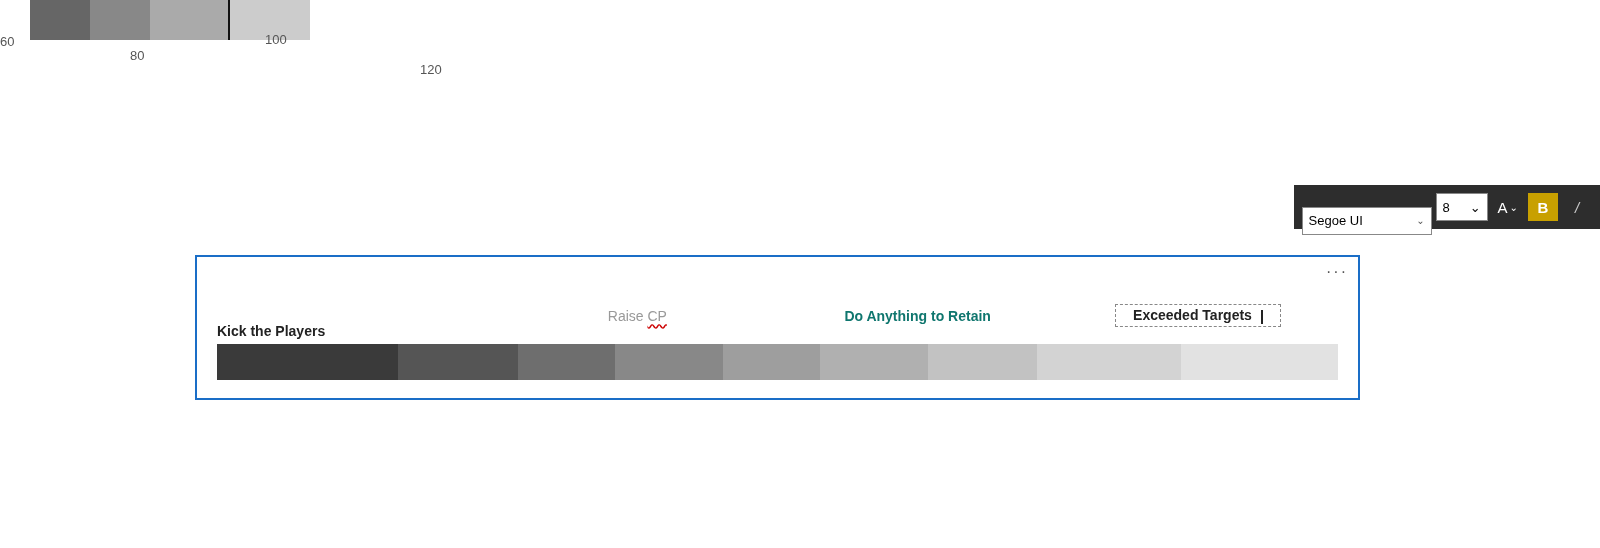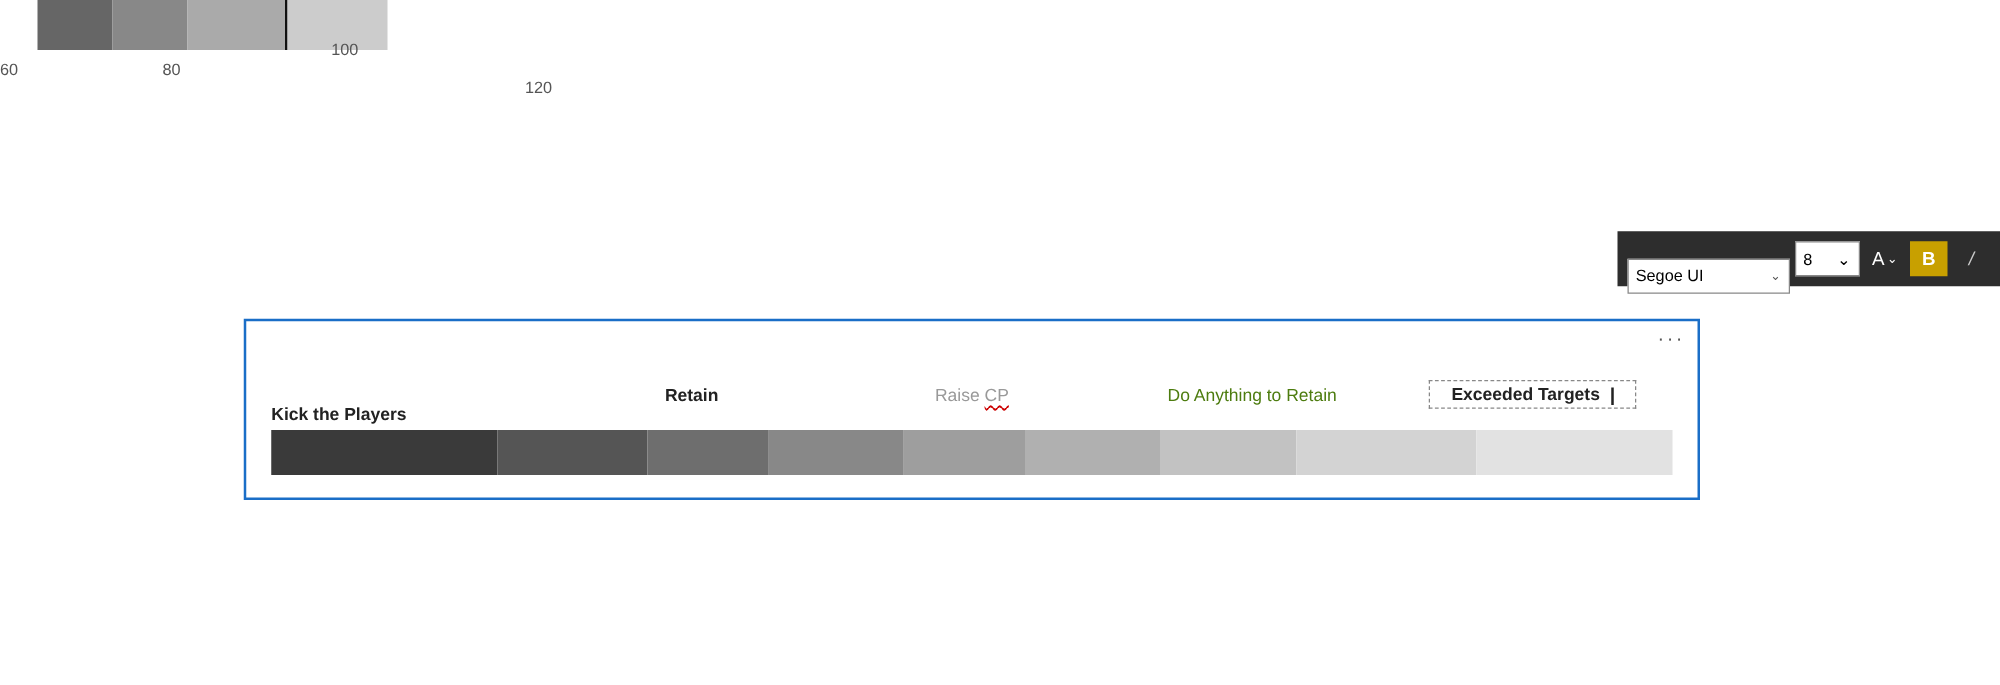"60" span.axis-label { top: 48px -> 34px }
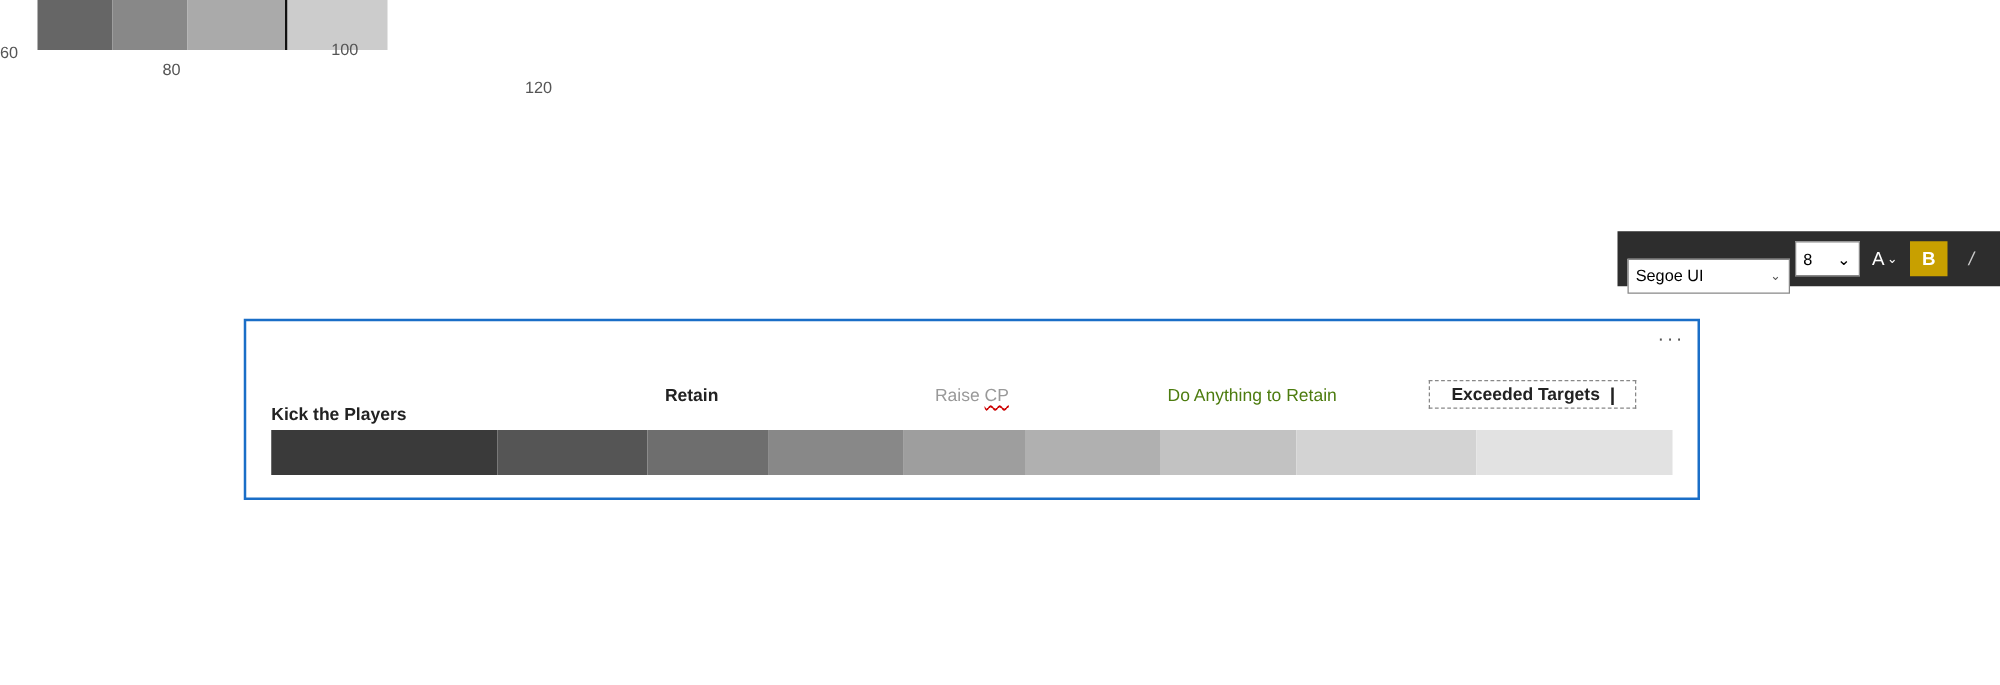"Retain" div.legend-item { html: <div> <span>Retain</span> </div> -> none }
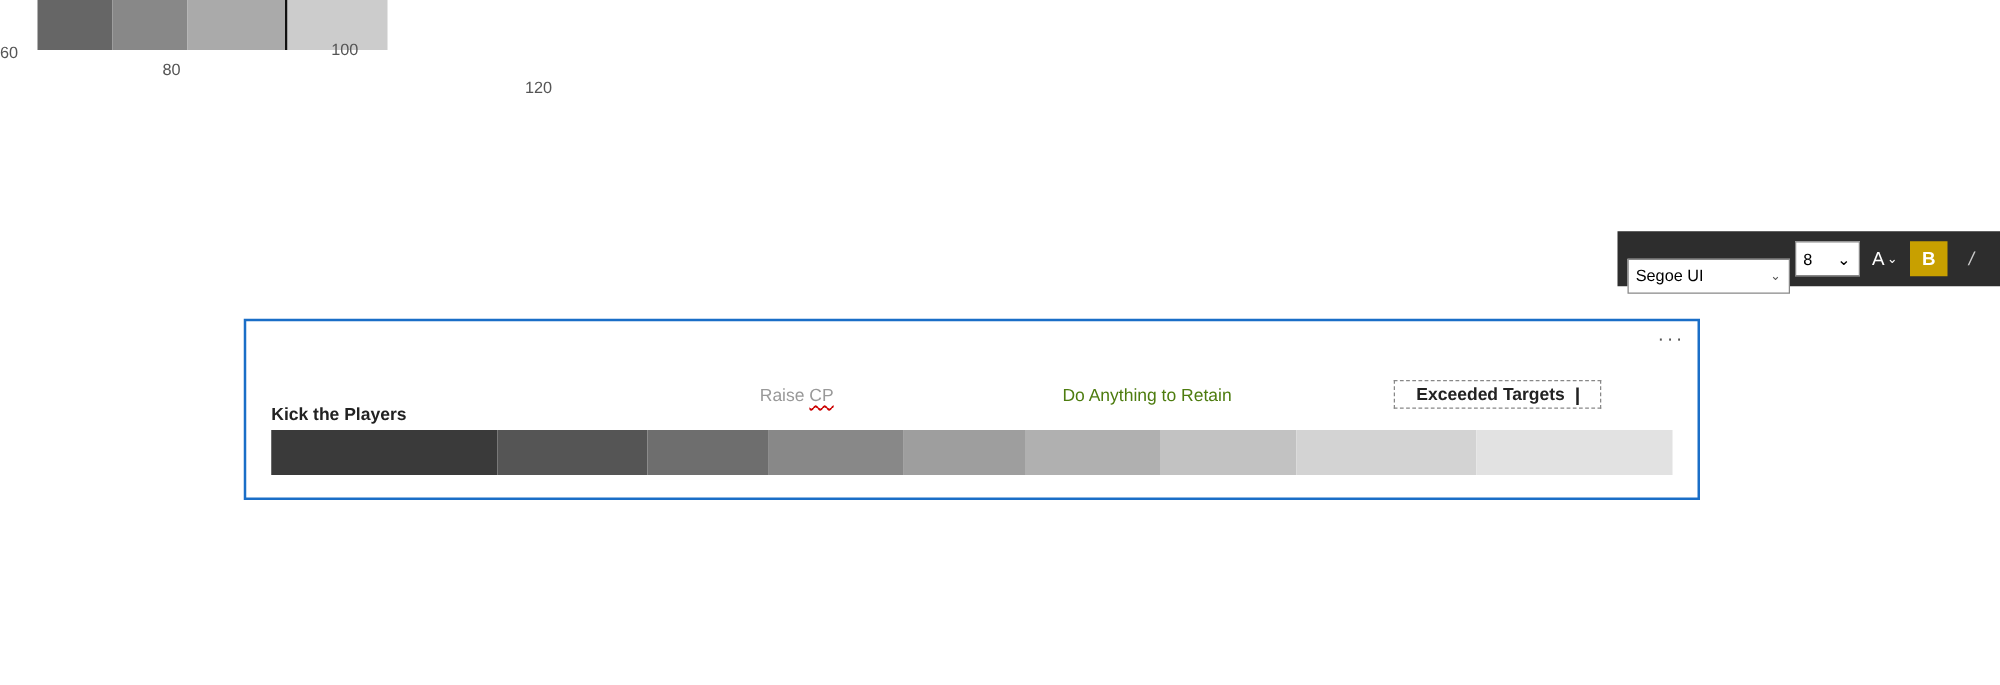"Do Anything to Retain" span { color: #4d7c0f -> #0f766e; font-weight: none -> bold }
